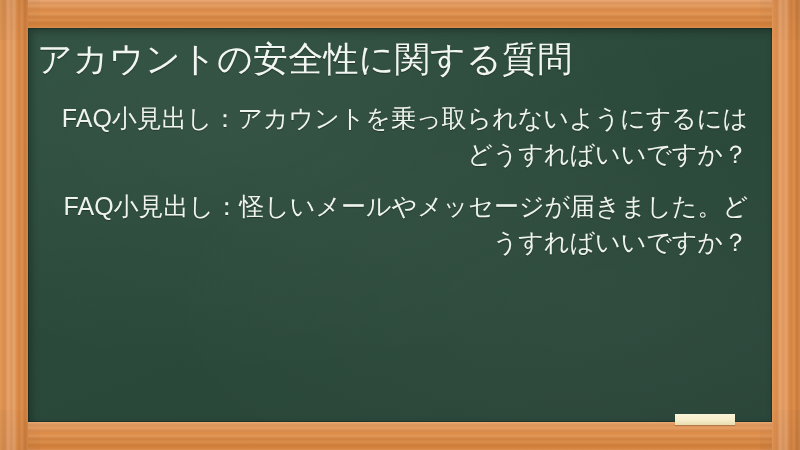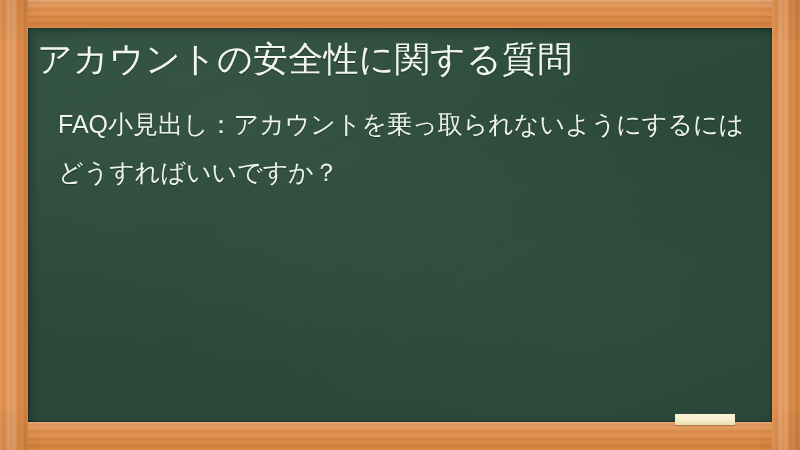"FAQ小見出し：アカウントを乗っ取られないようにするにはどうすればいいですか？" .faq-item { line-height: 48px -> 36px; text-align: none -> right }
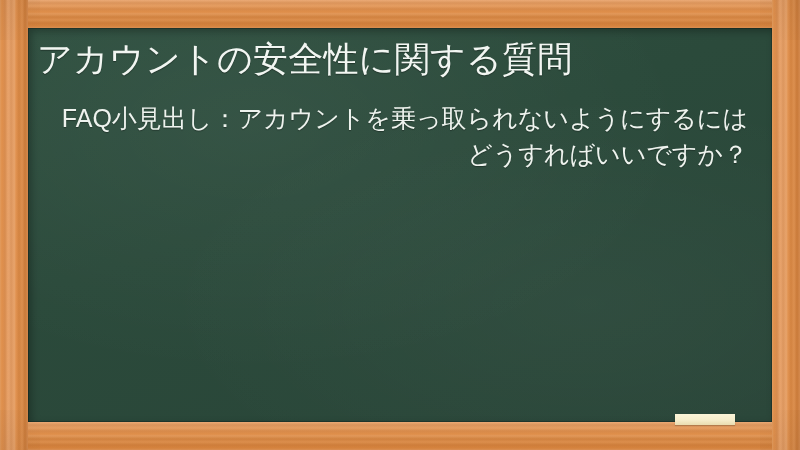"FAQ小見出し：怪しいメールやメッセージが届きました。どうすればいいですか？" p.faq-item { html: none -> <p>FAQ小見出し：怪しいメールやメッセージが届きました。どうすればいいですか？</p> }
